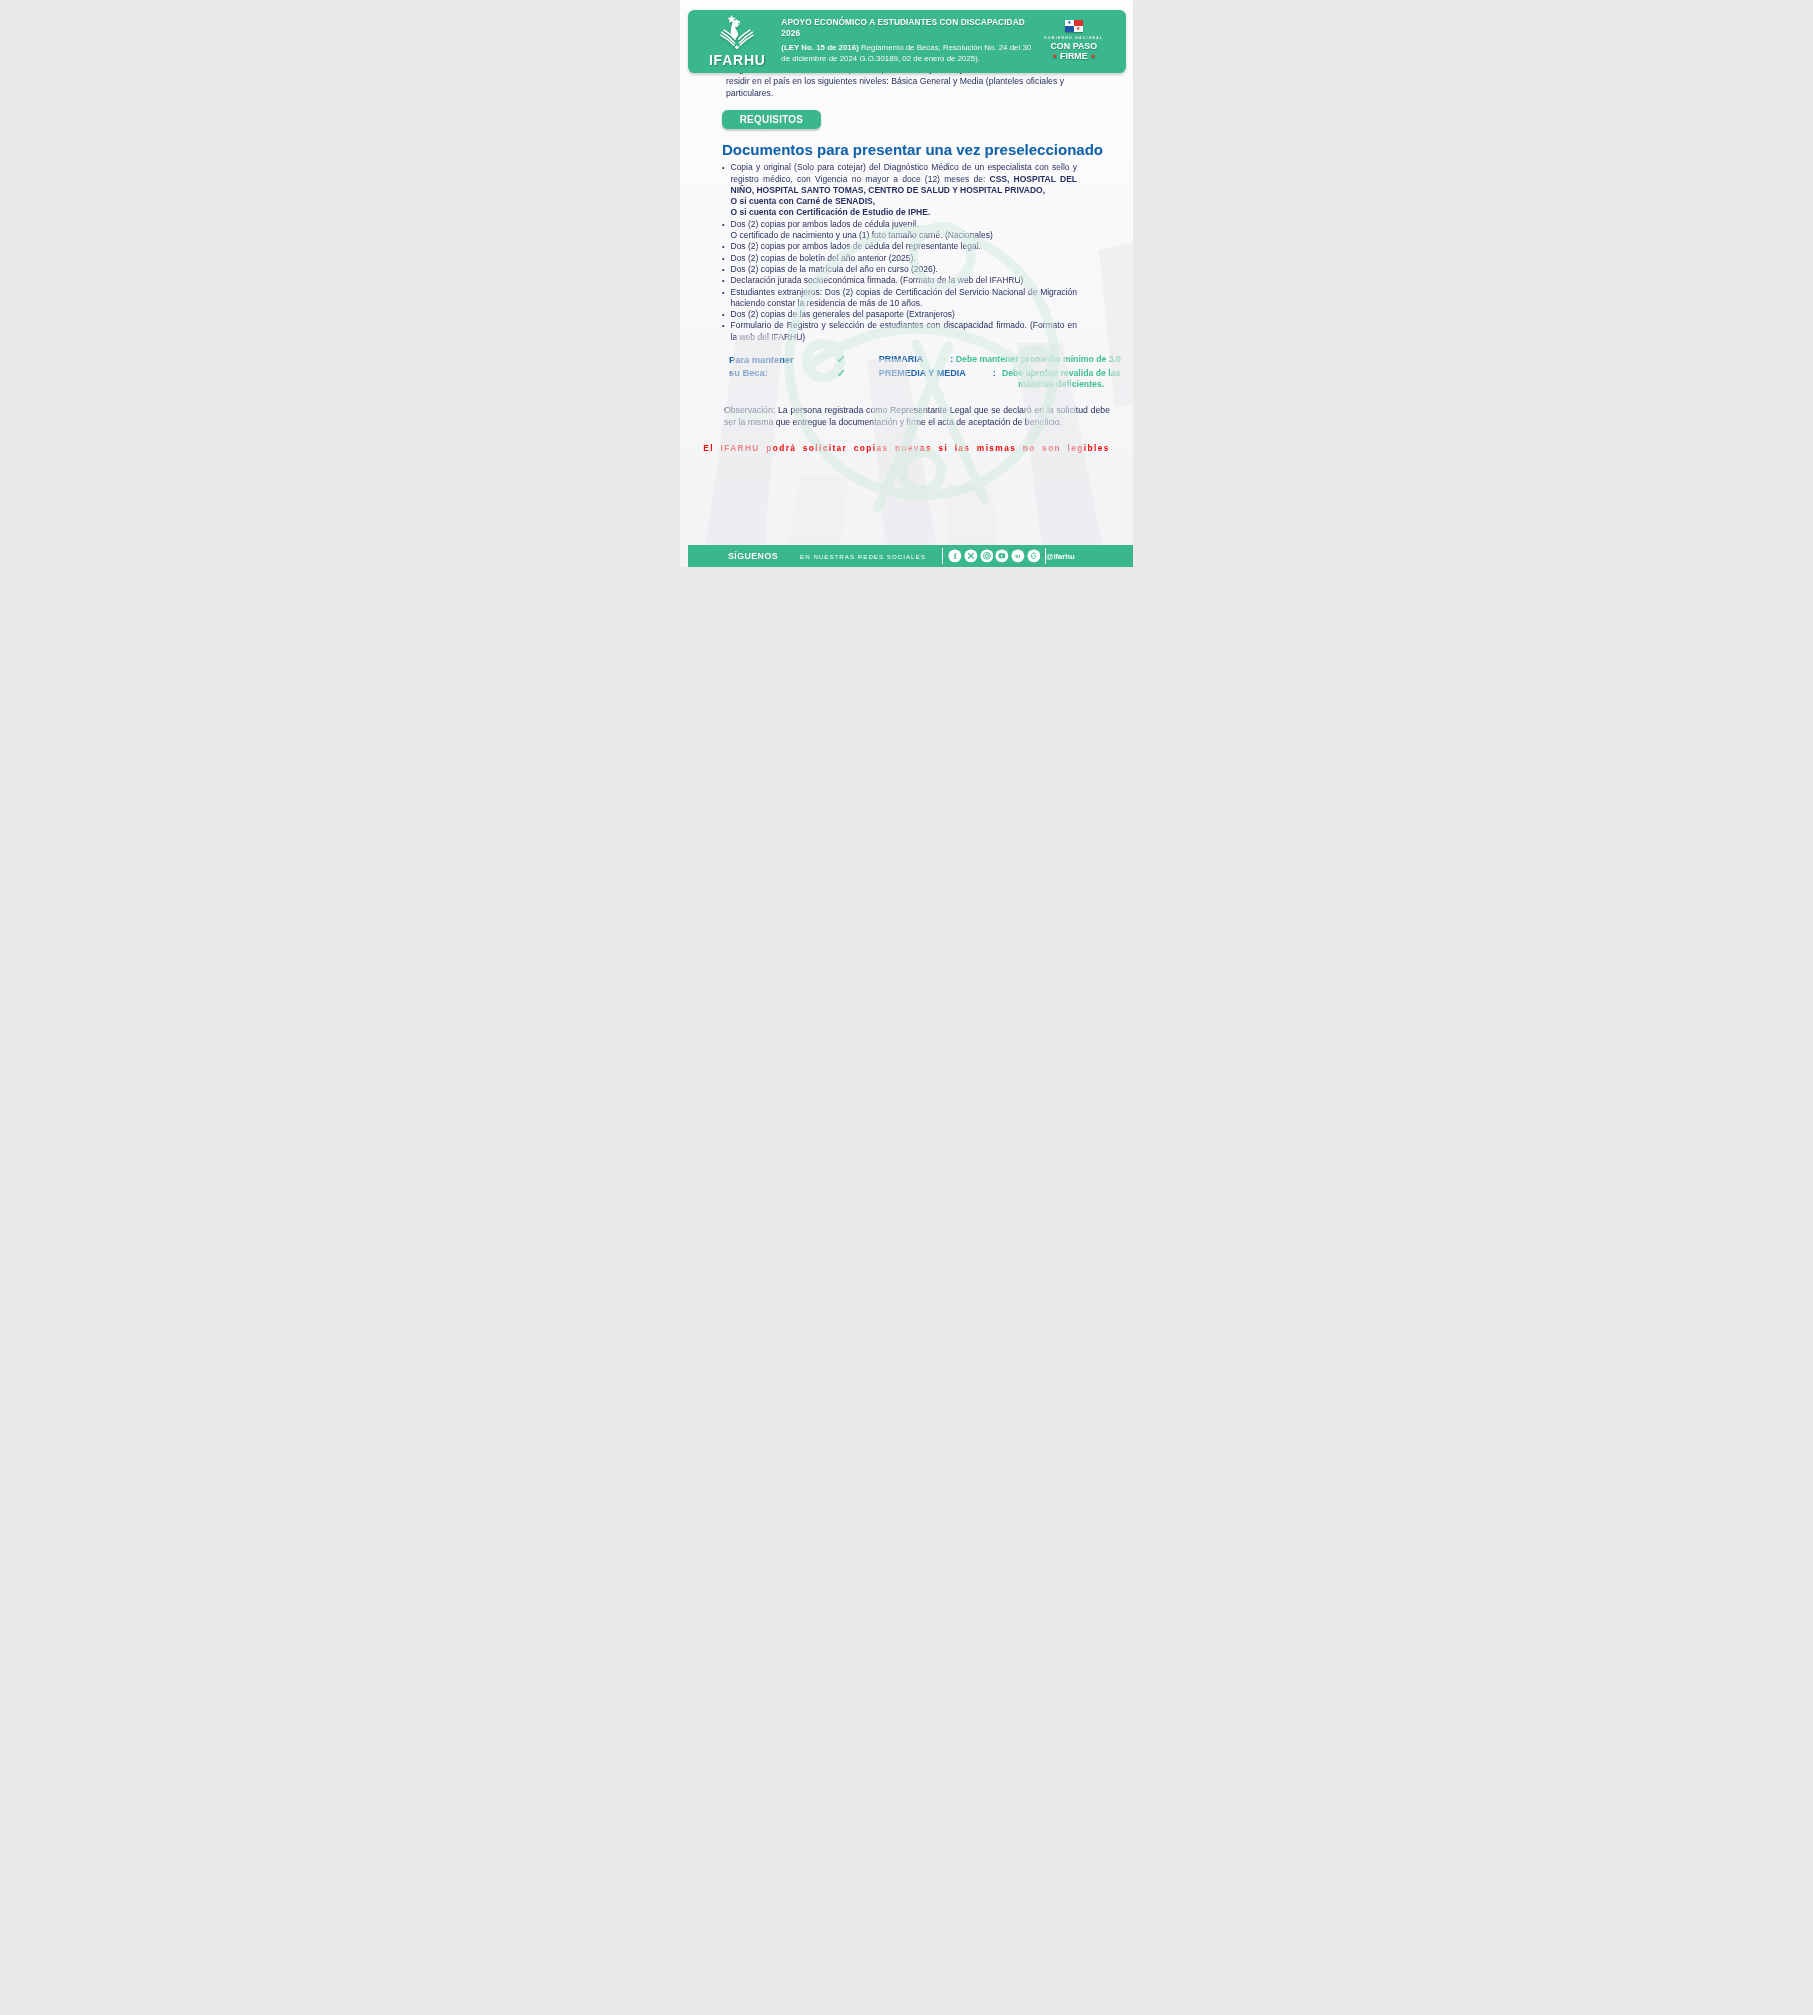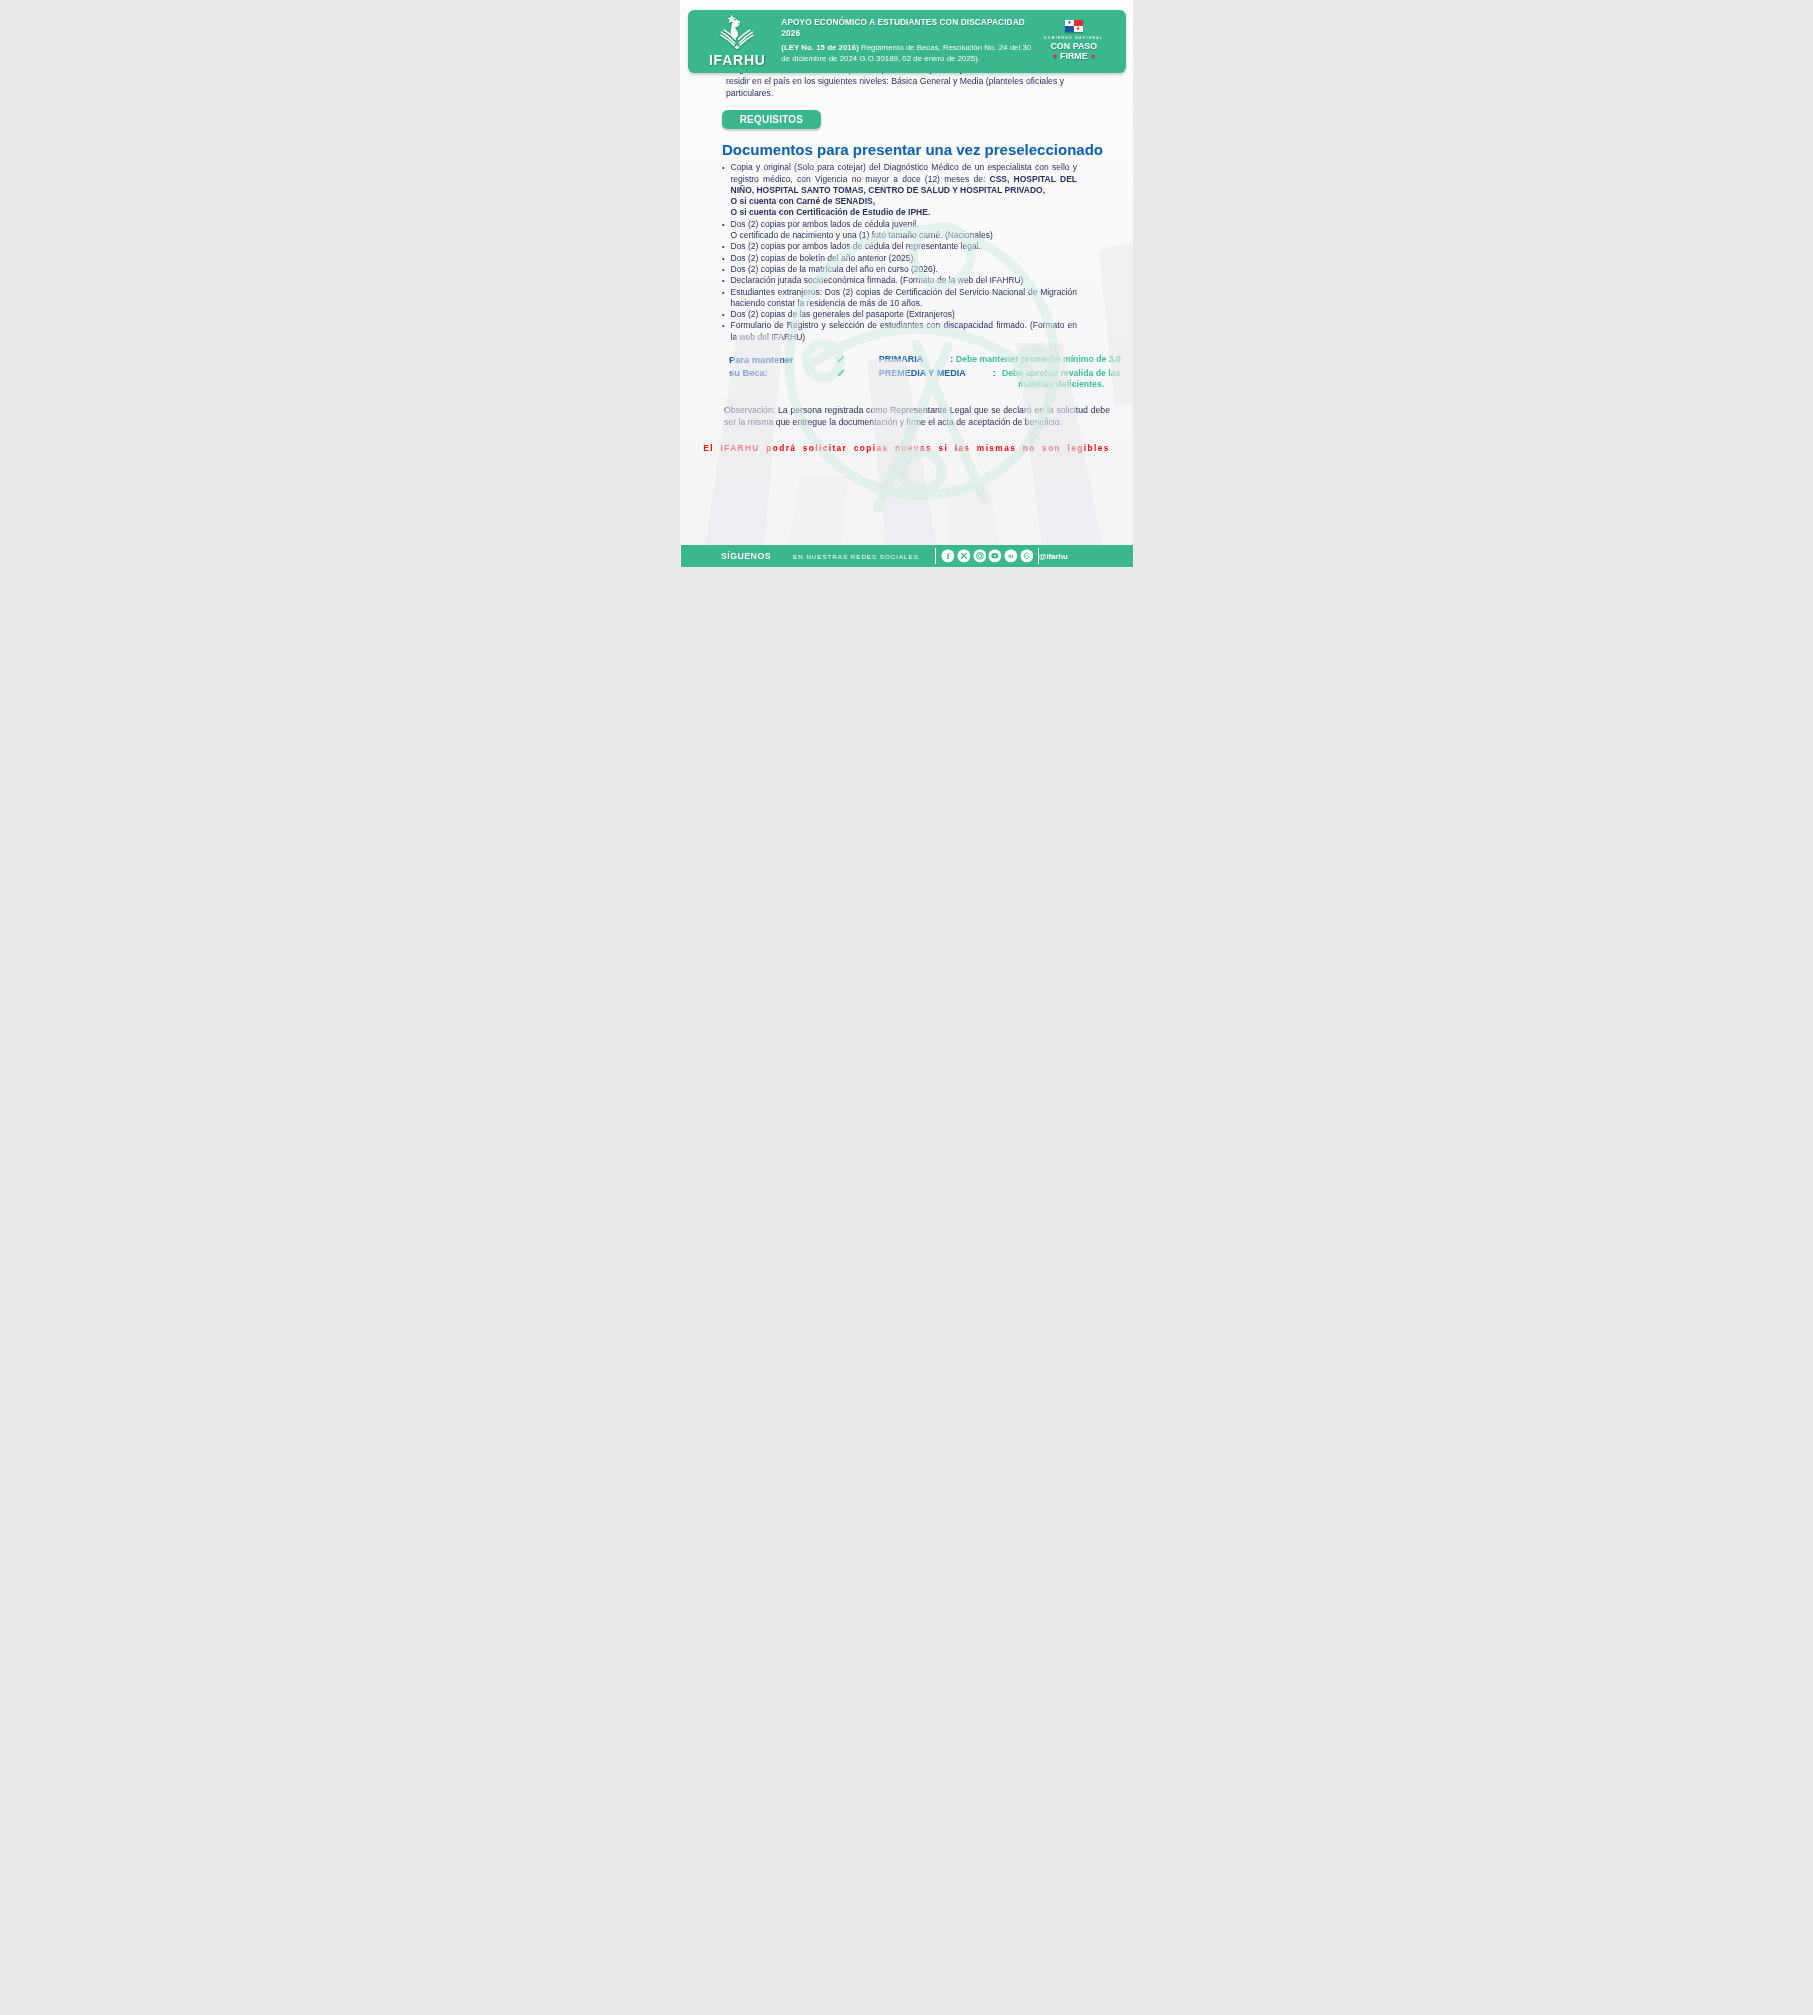"SÍGUENOS" .foot { left: 1px -> 8px }
